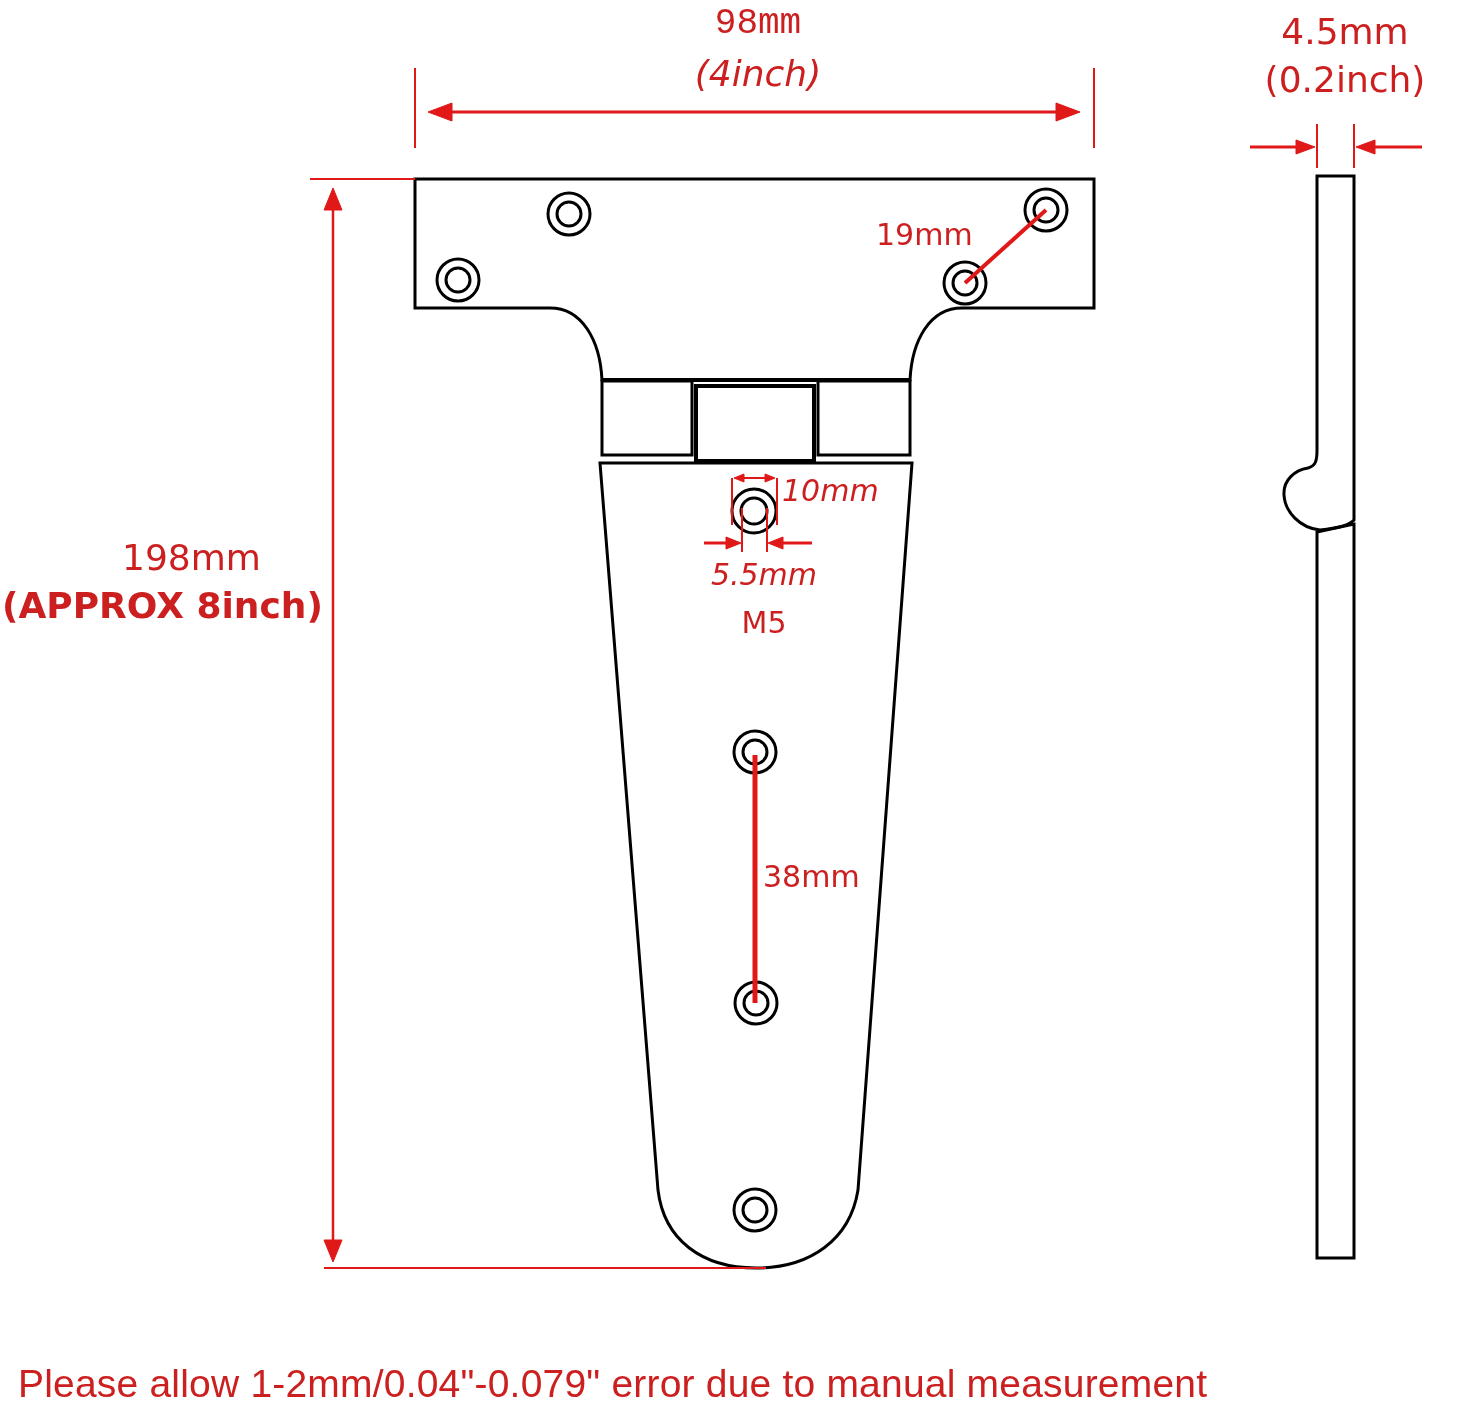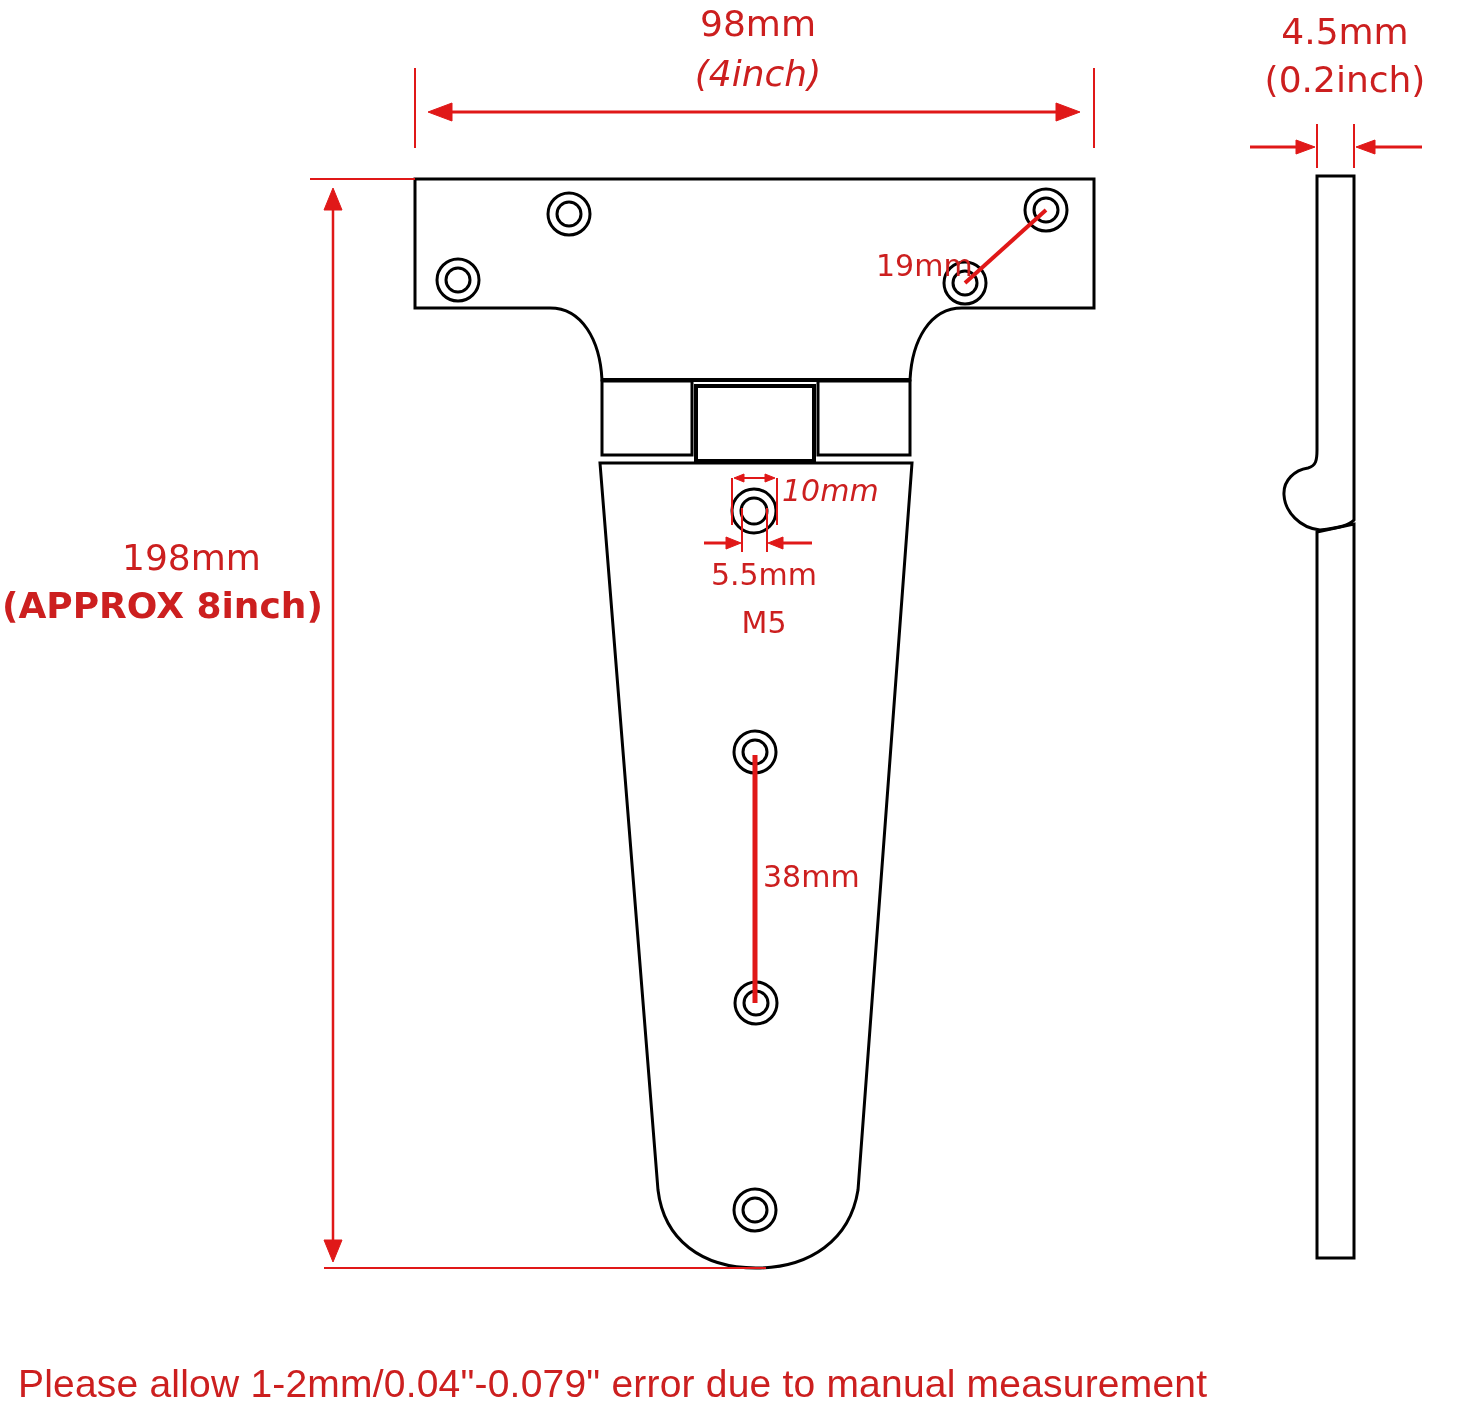"98mm" div.lbl { font-family: none -> Liberation Mono, monospace }
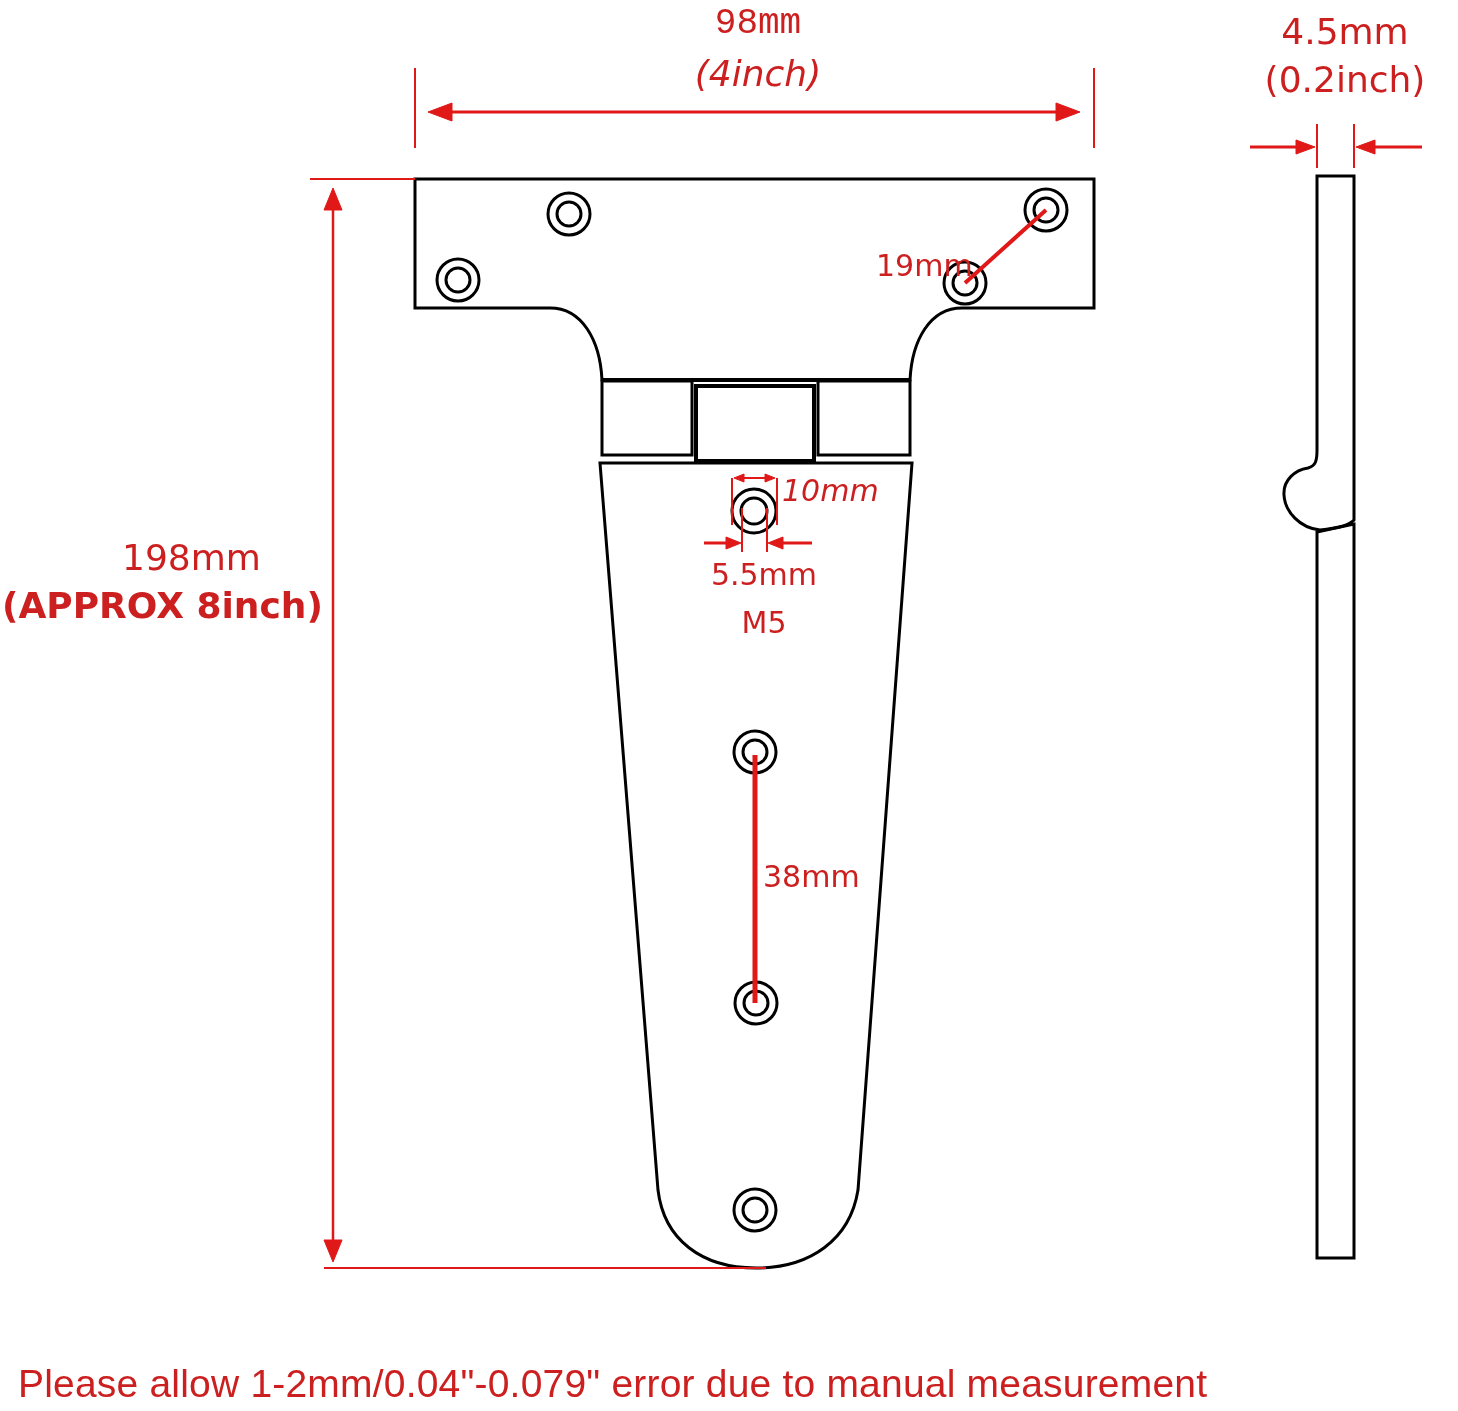"19mm" div.lbl { margin-top: 31px -> none }
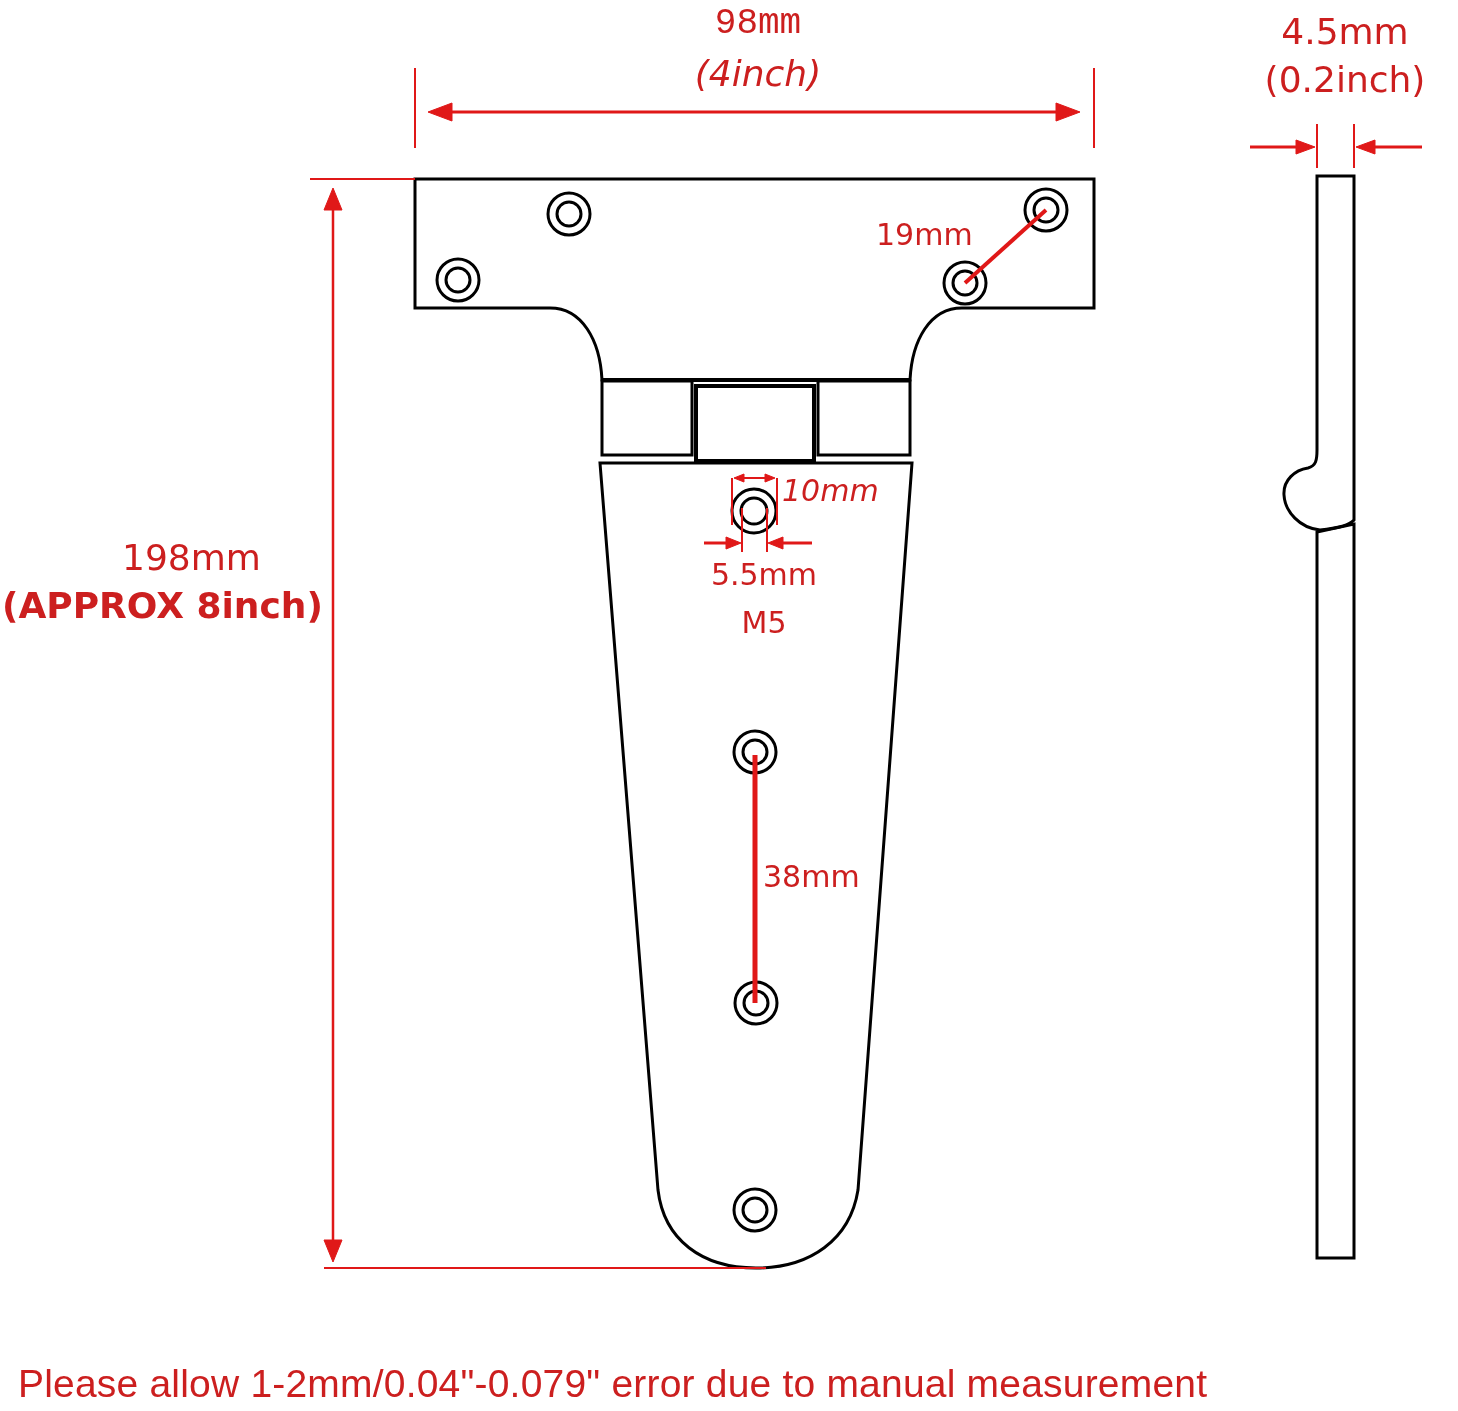"5.5mm" div.lbl { font-style: none -> italic }
